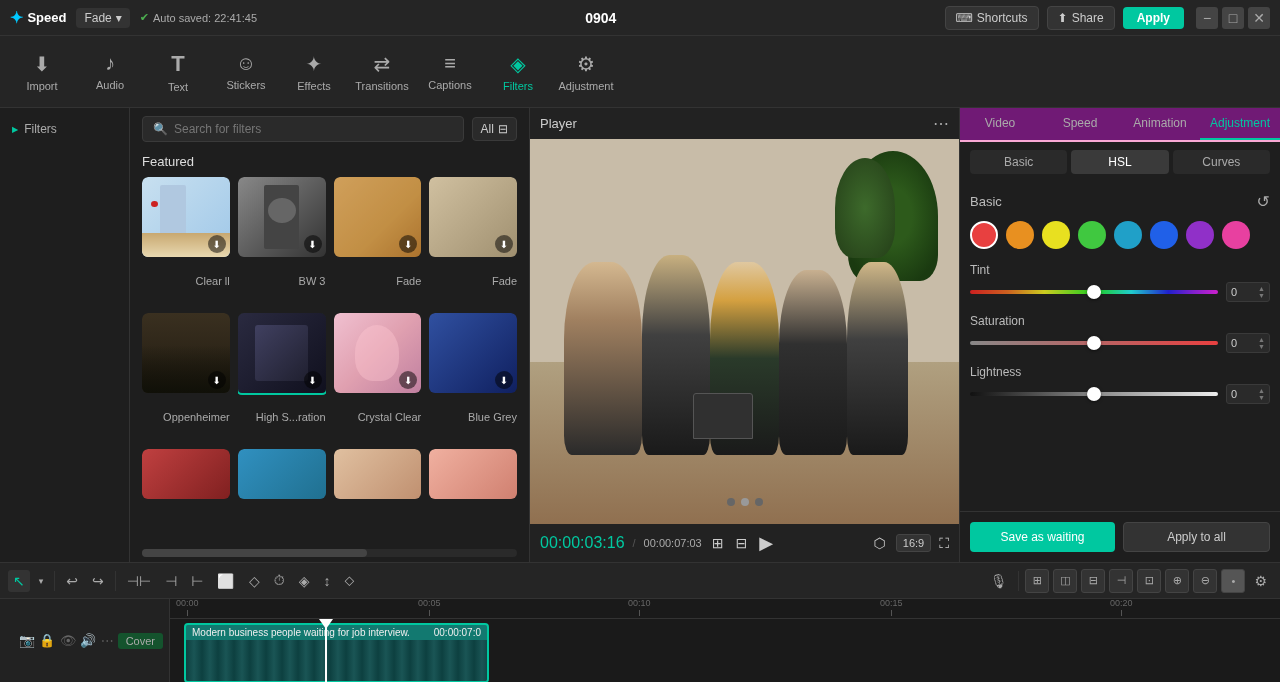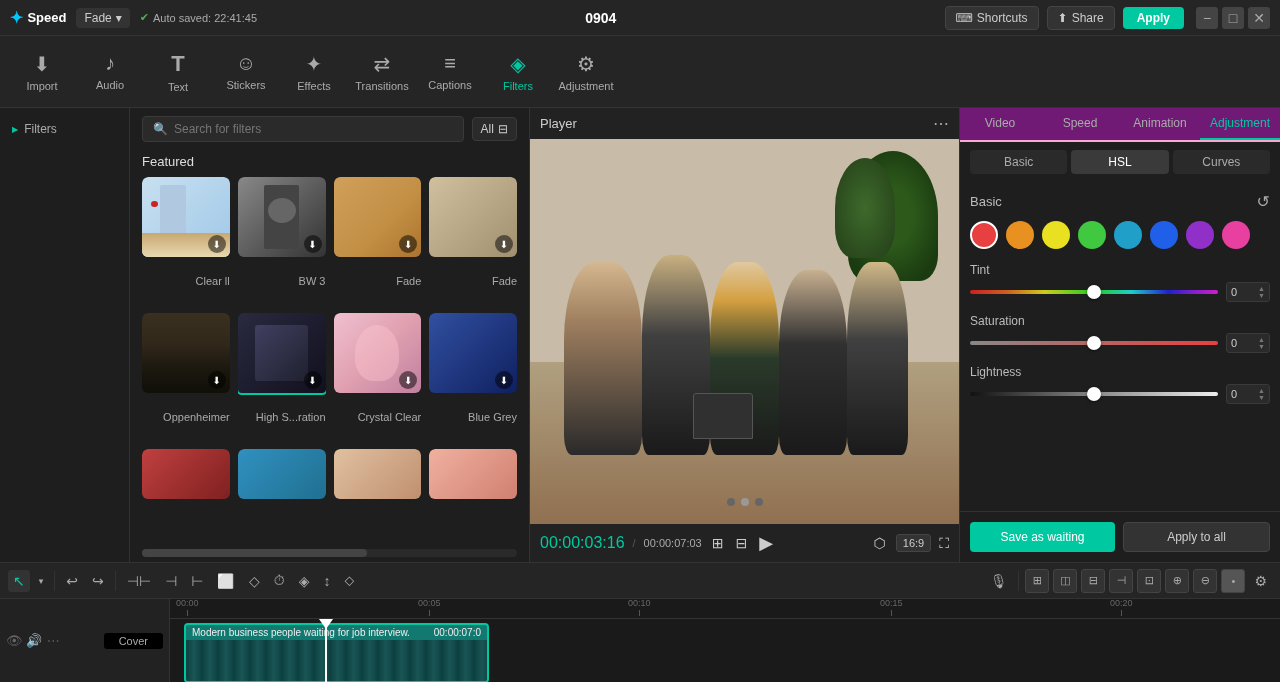"Cover" .cover-label { background: #000000 -> #14532d; margin-left: 40px -> none; padding: 2px 15px -> 2px 8px }
